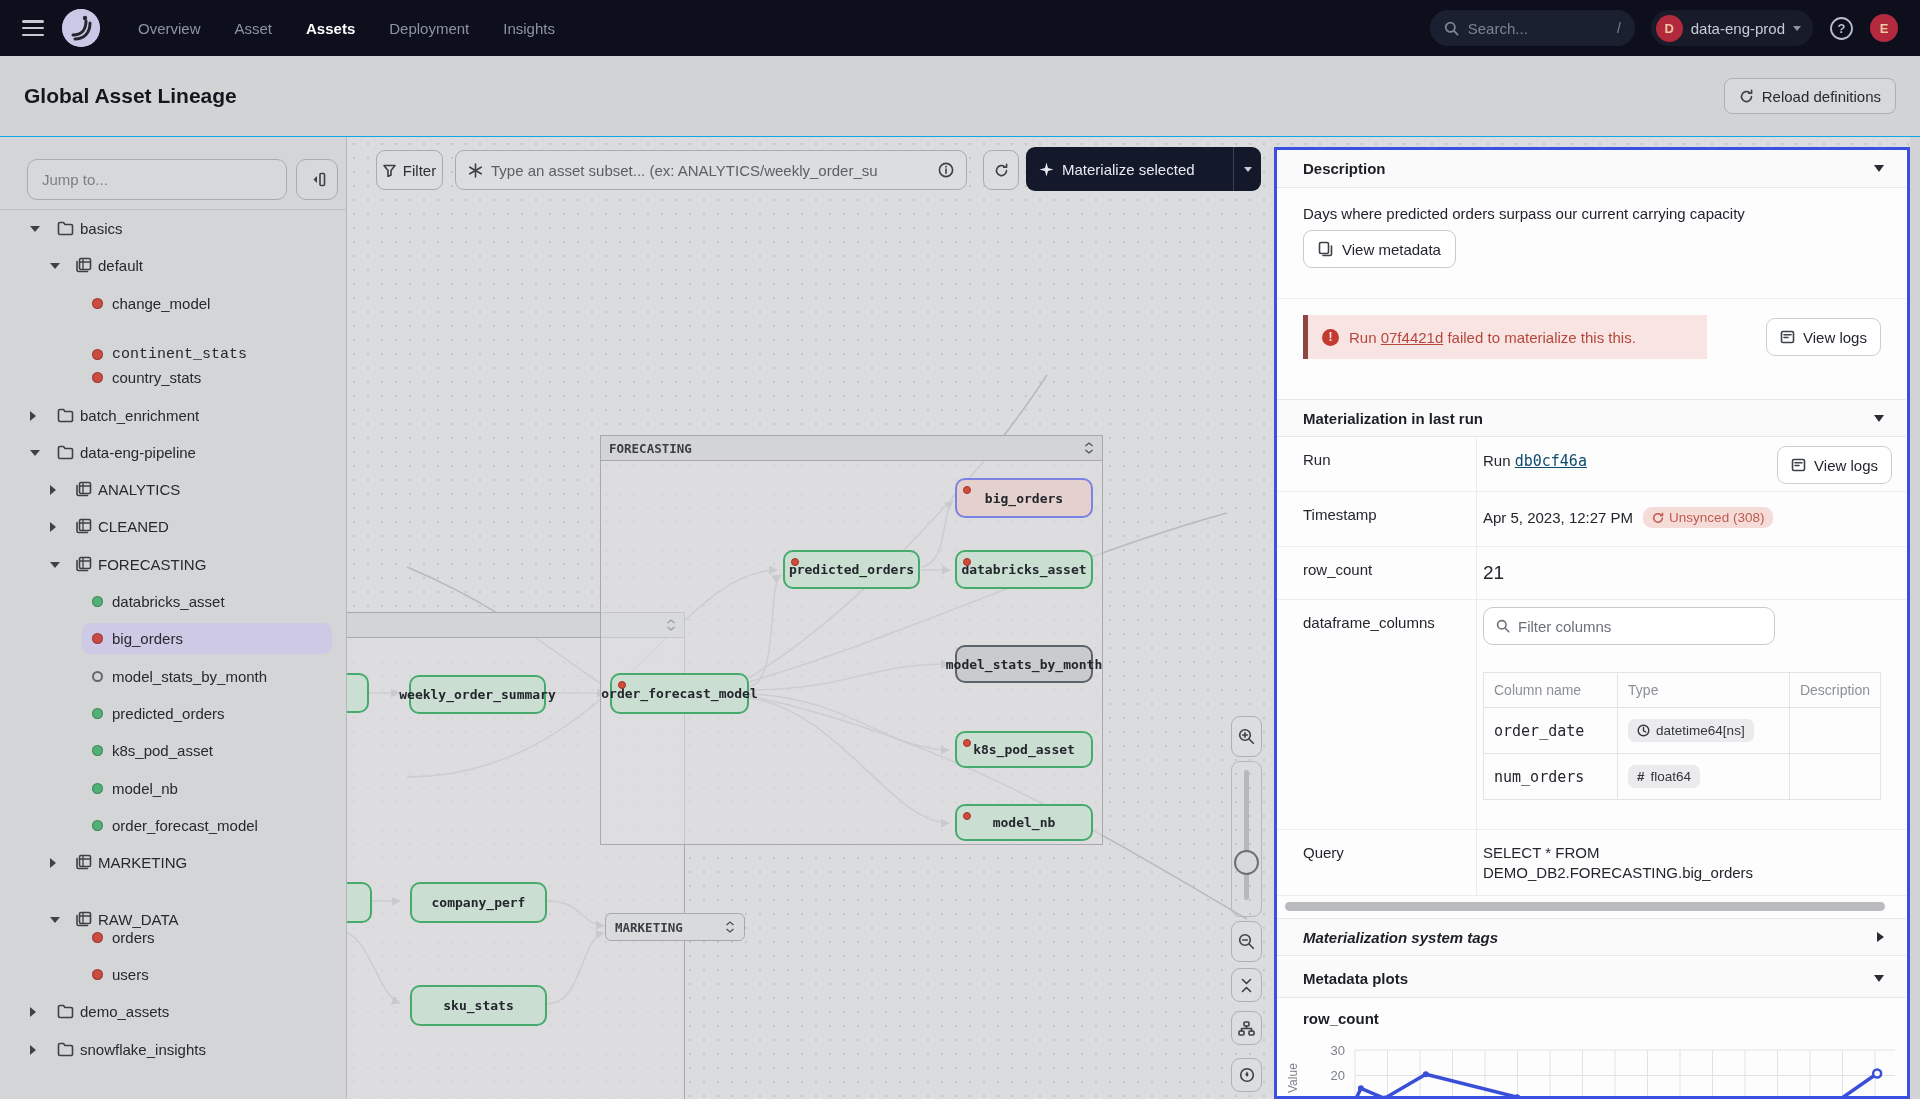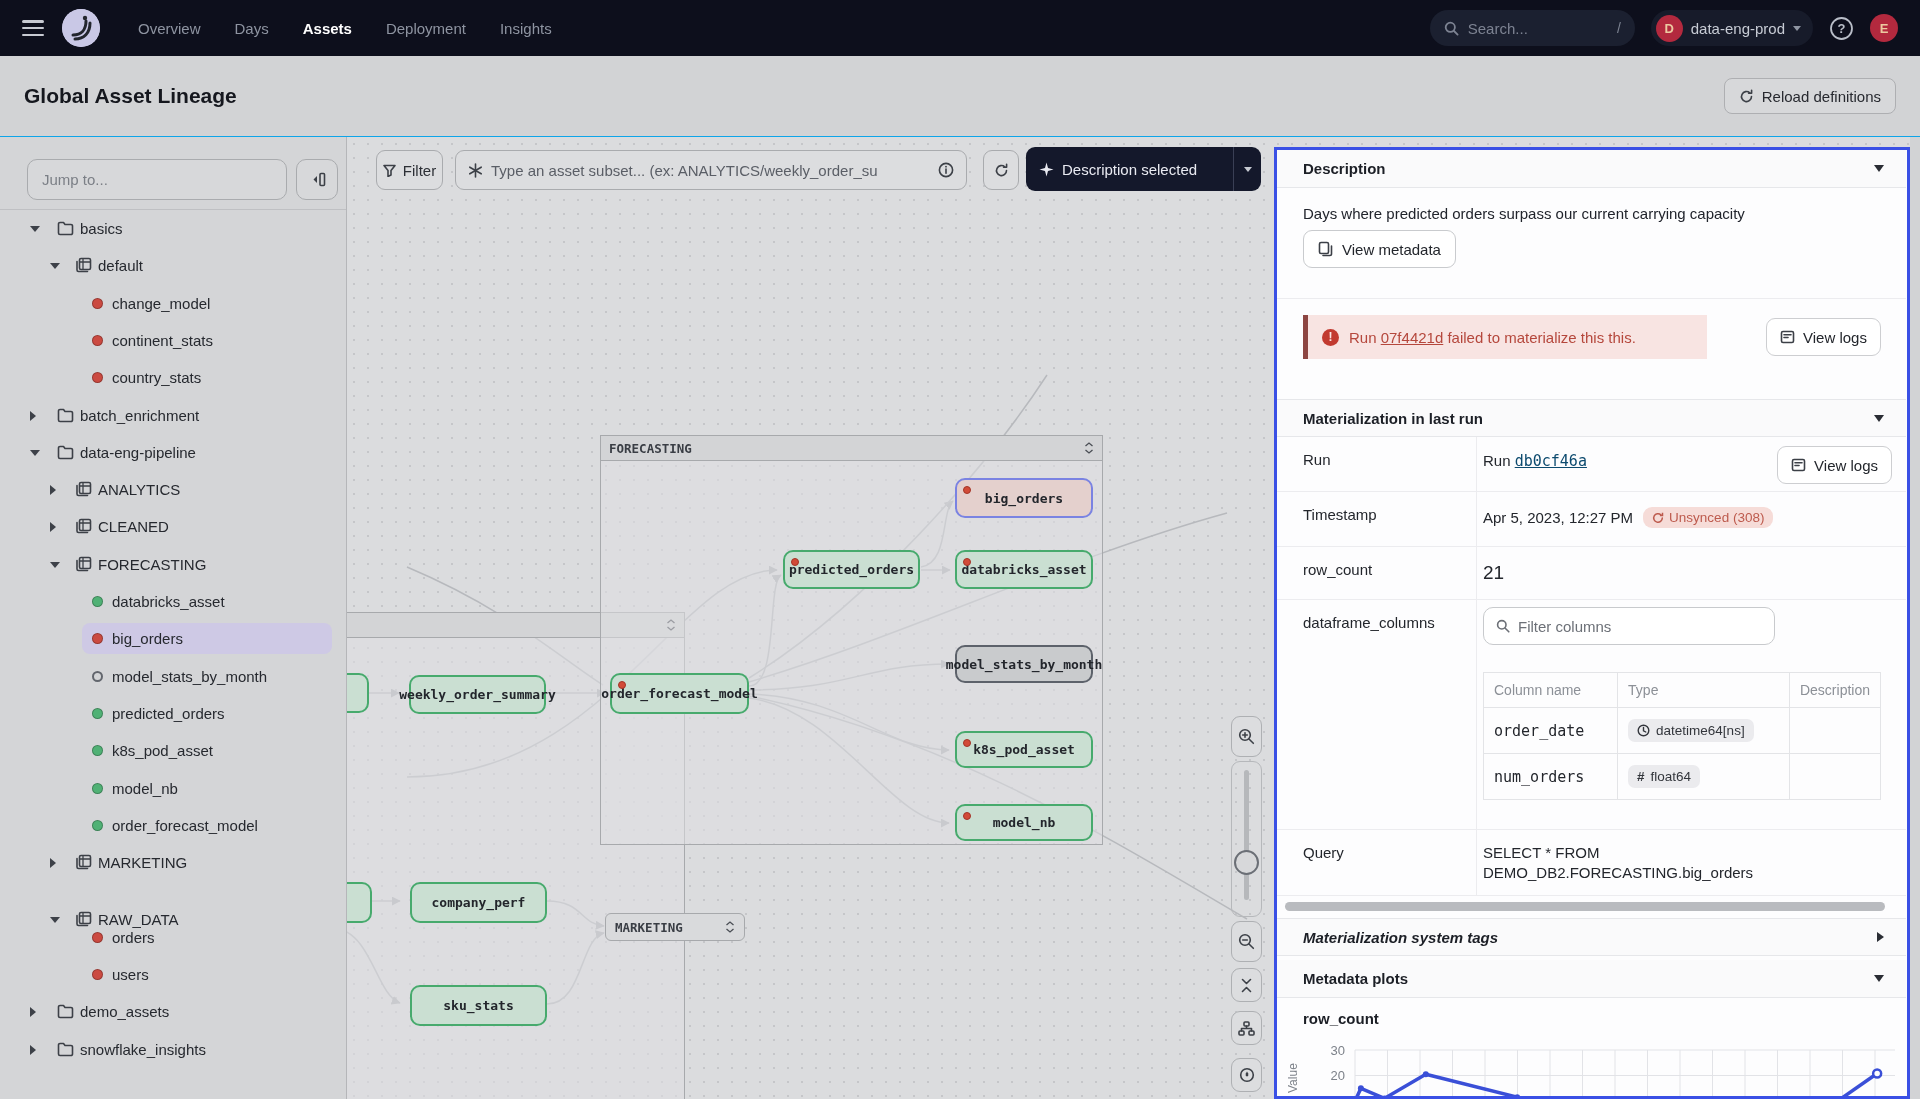"Days" span.navlink { text: Days -> Asset }
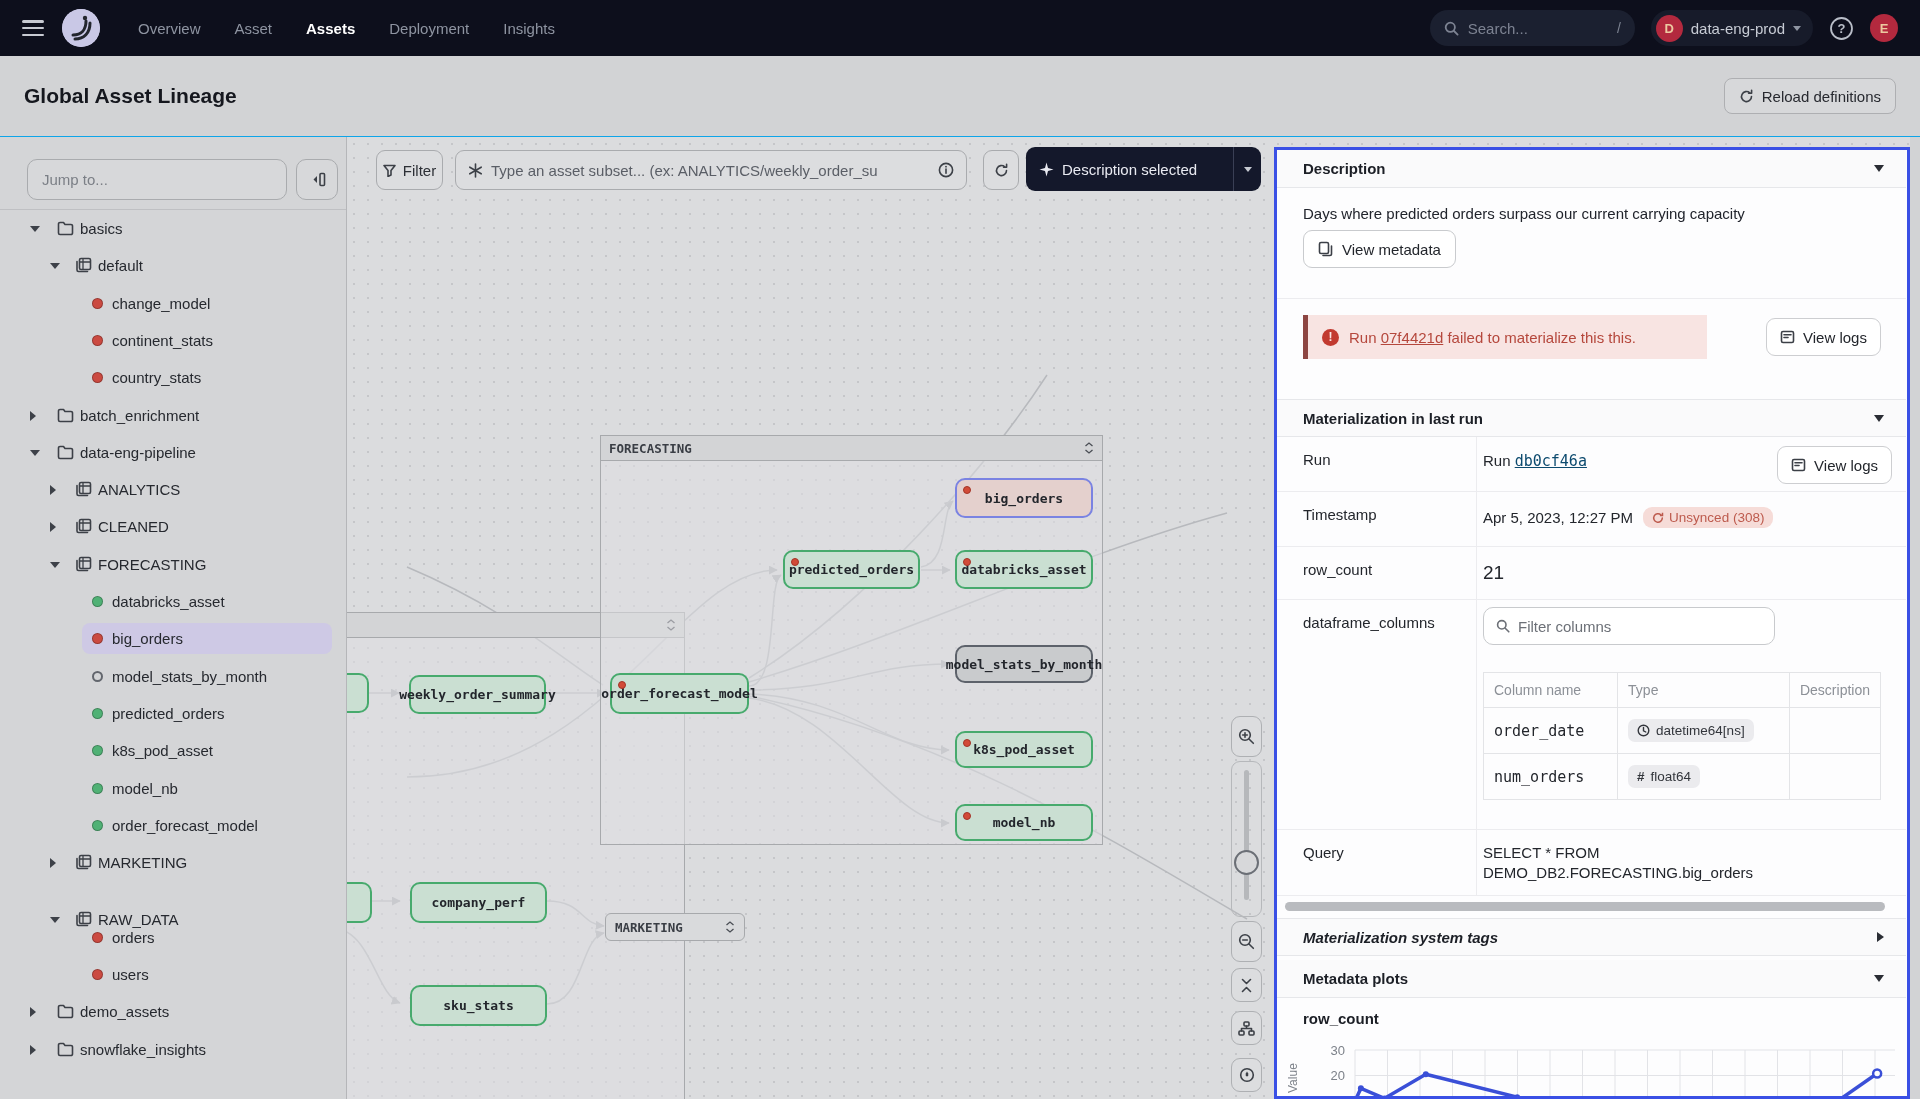"Description selected" span { text: Description -> Materialize }
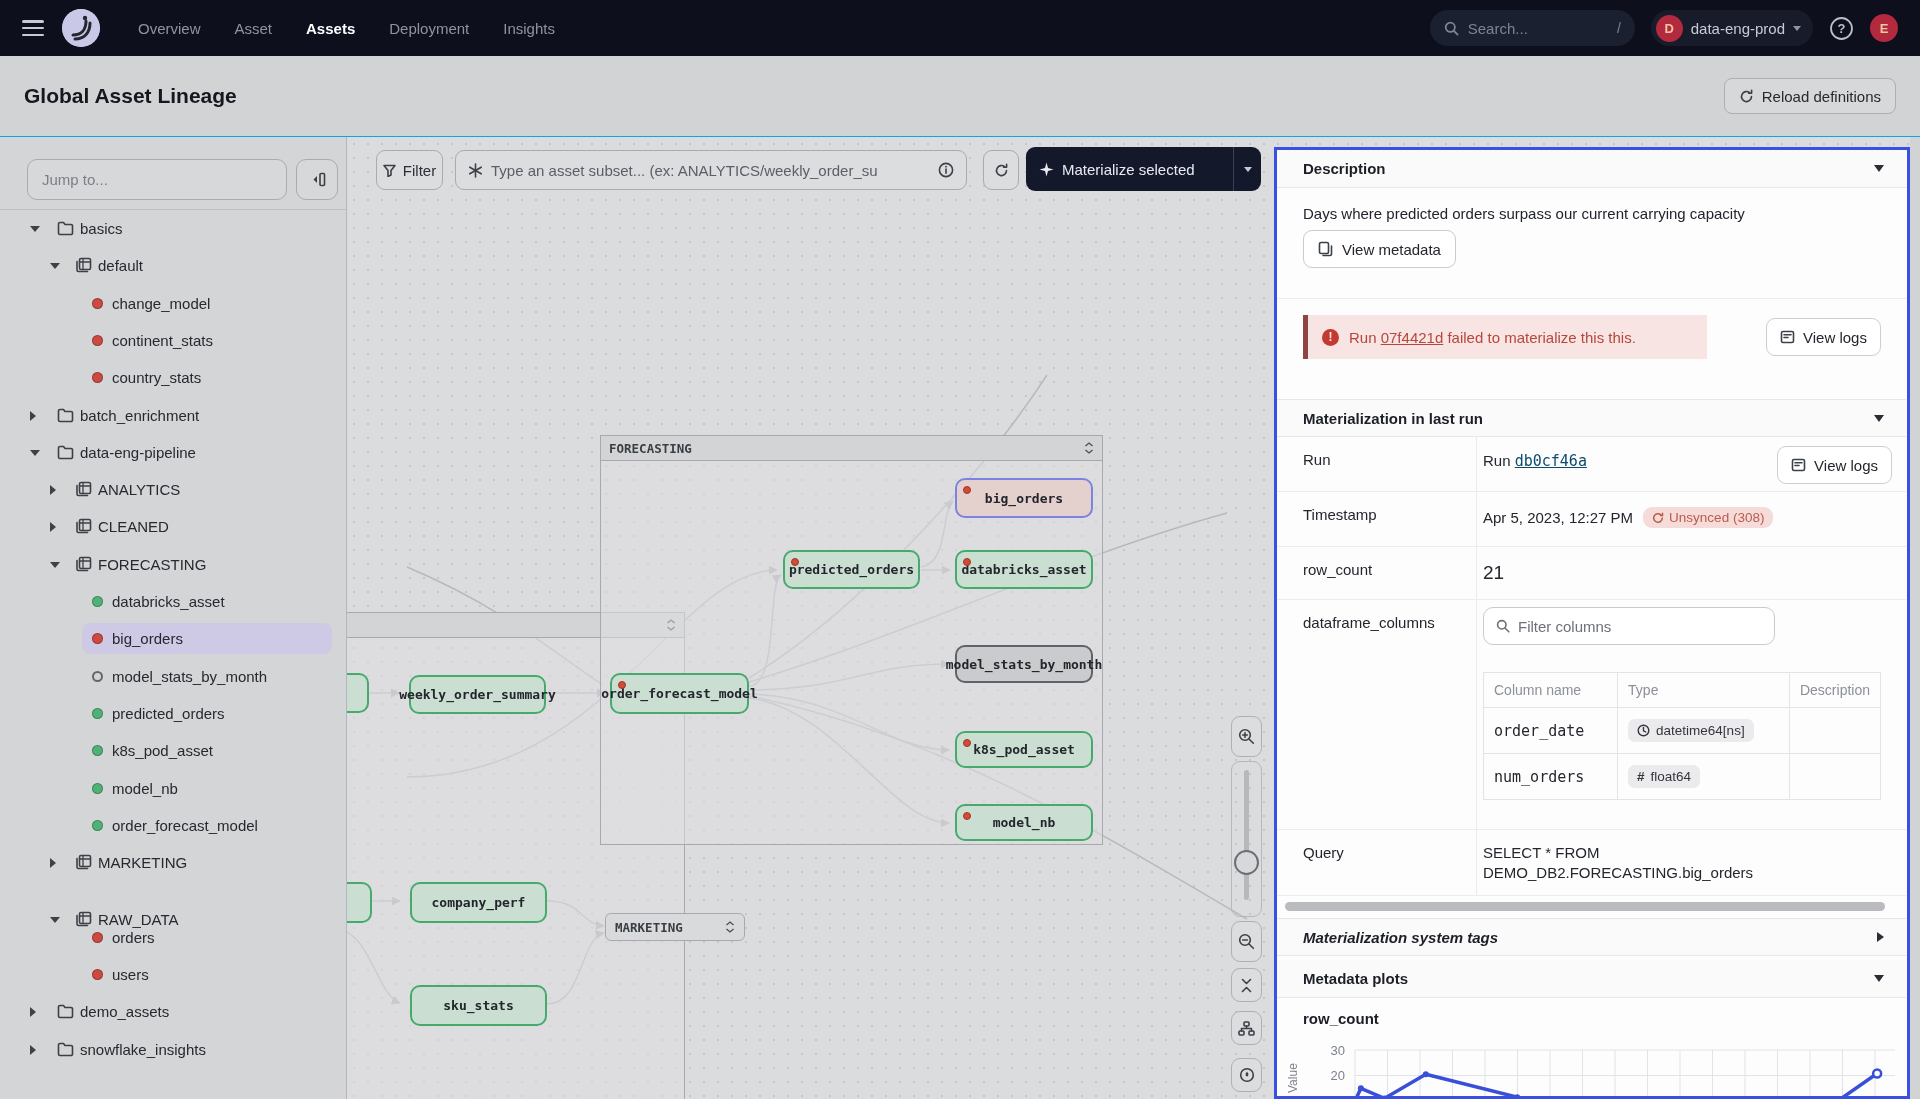"continent_stats" div.tree-row { font-family: none -> Liberation Mono, monospace; top: 114px -> 128px }
